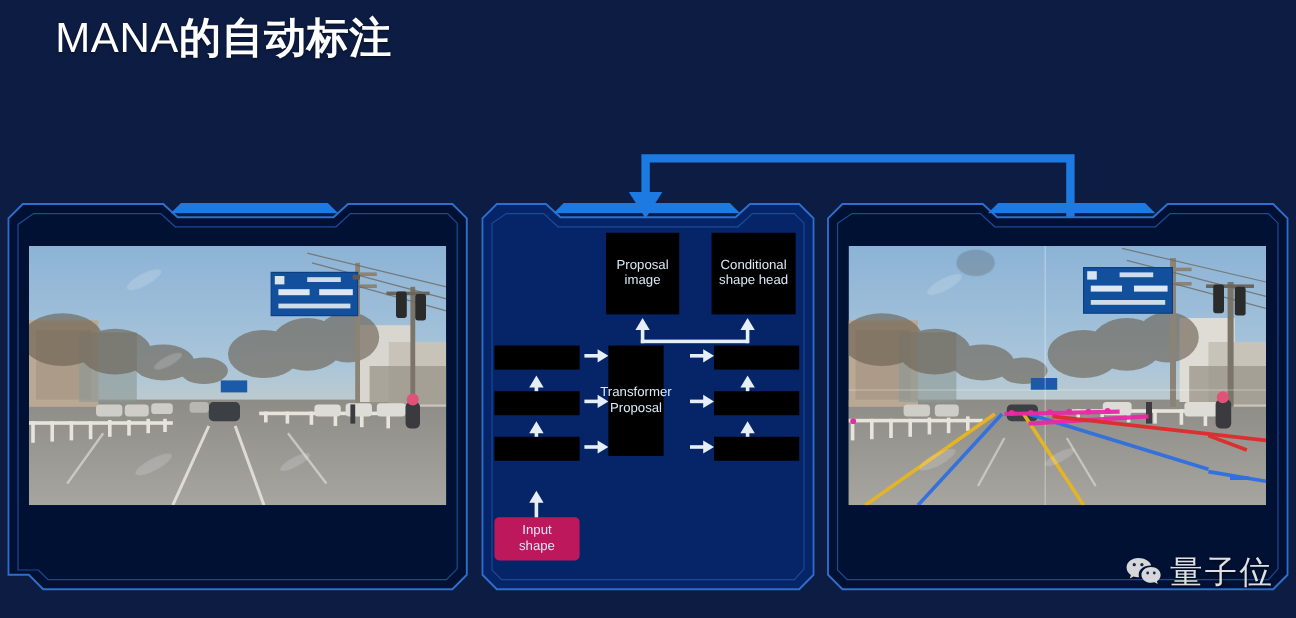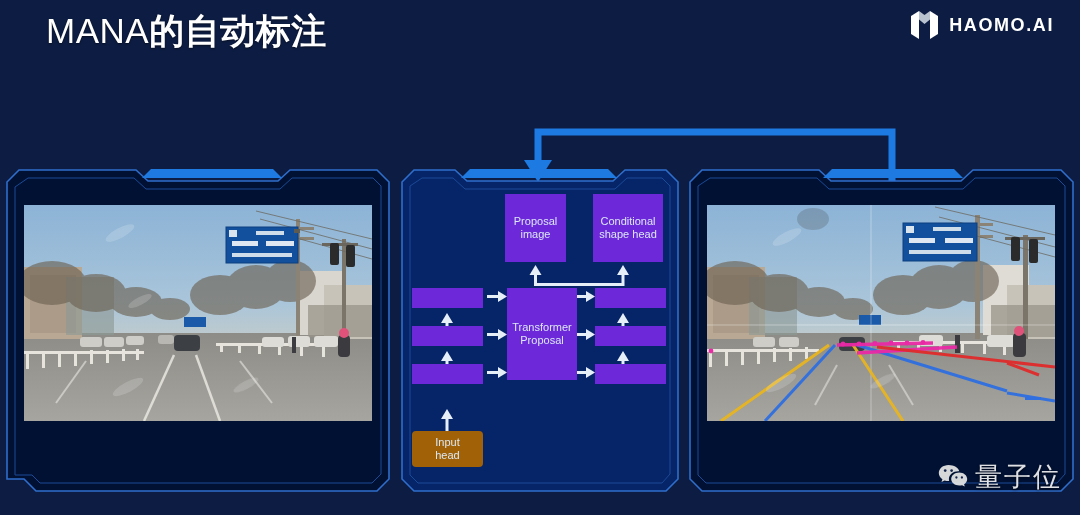"HAOMO.AI" div { html: <div> <svg> <polygon></polygon> <polygon></polygon> <polygon></polygon> <polygon></polygon> </svg> <div>HAOMO.AI</div> </div> -> none }
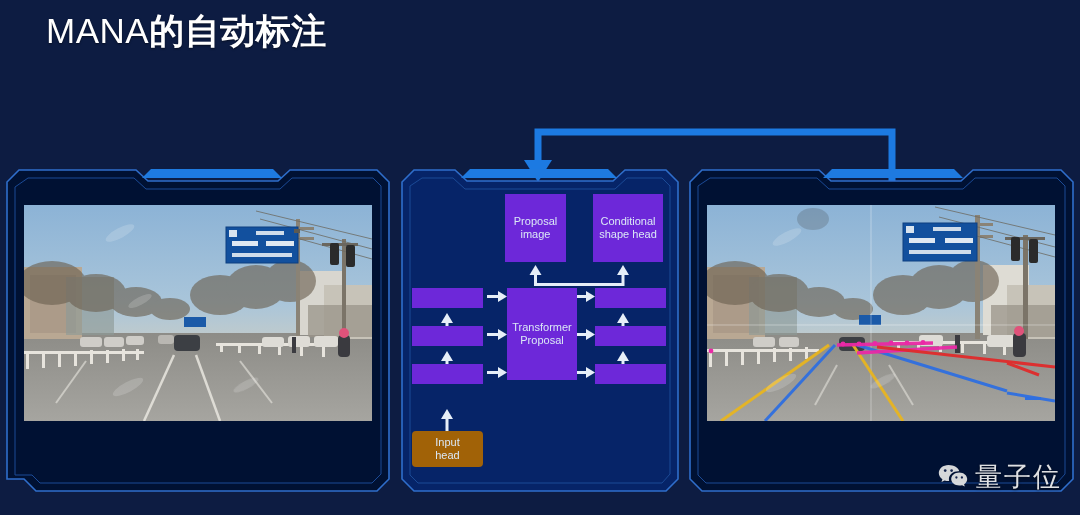"Proposal" .dbox { background: #6d28d9 -> #000000 }
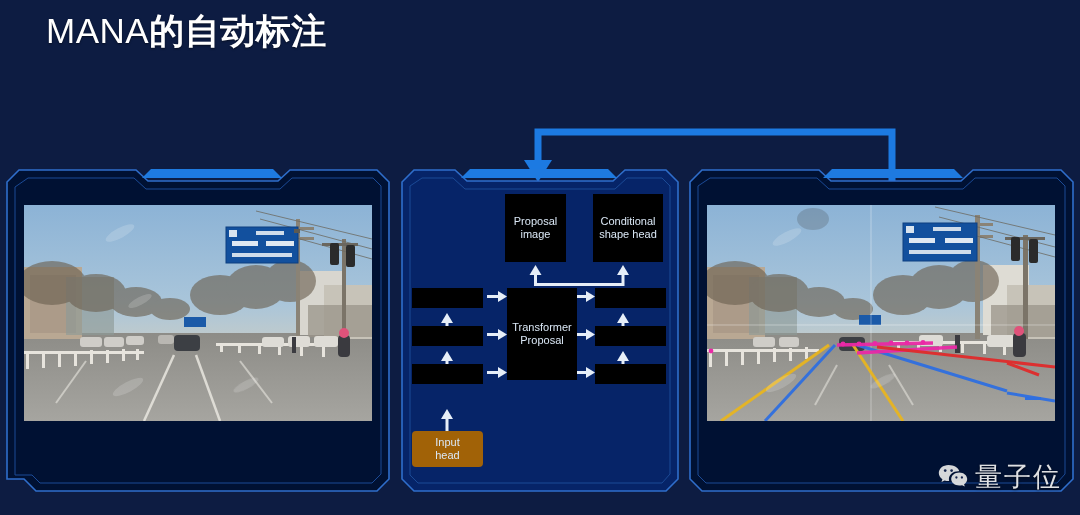"Transformer" div.dbox { width: 70px -> 46px }
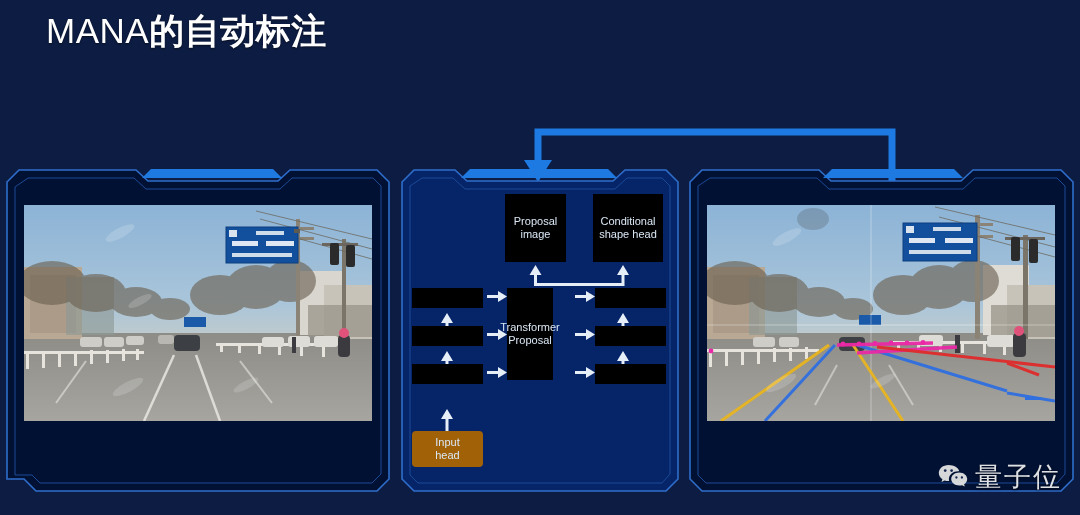"Input" .dbox.rounded { background: #a16207 -> #be185d }
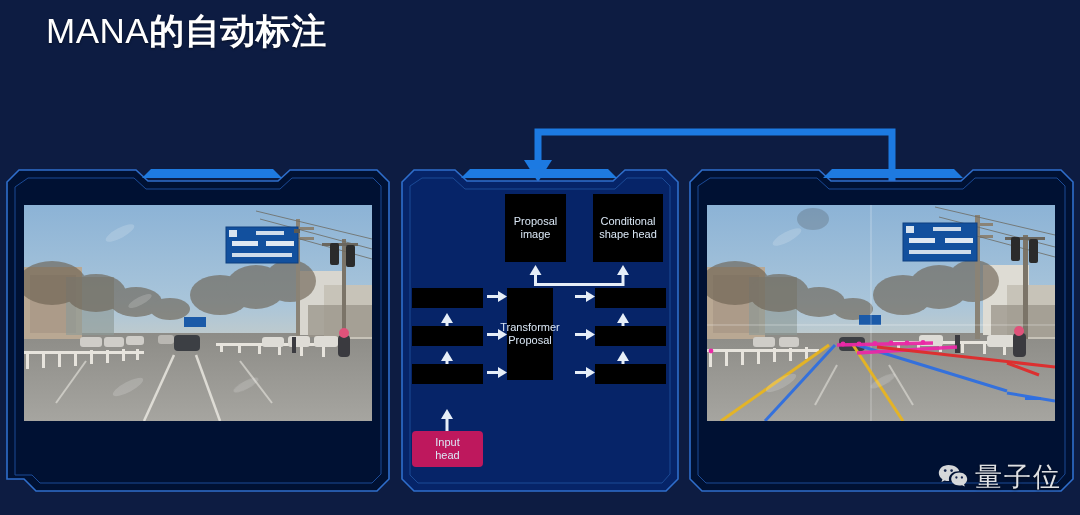"head" span { text: head -> shape }
